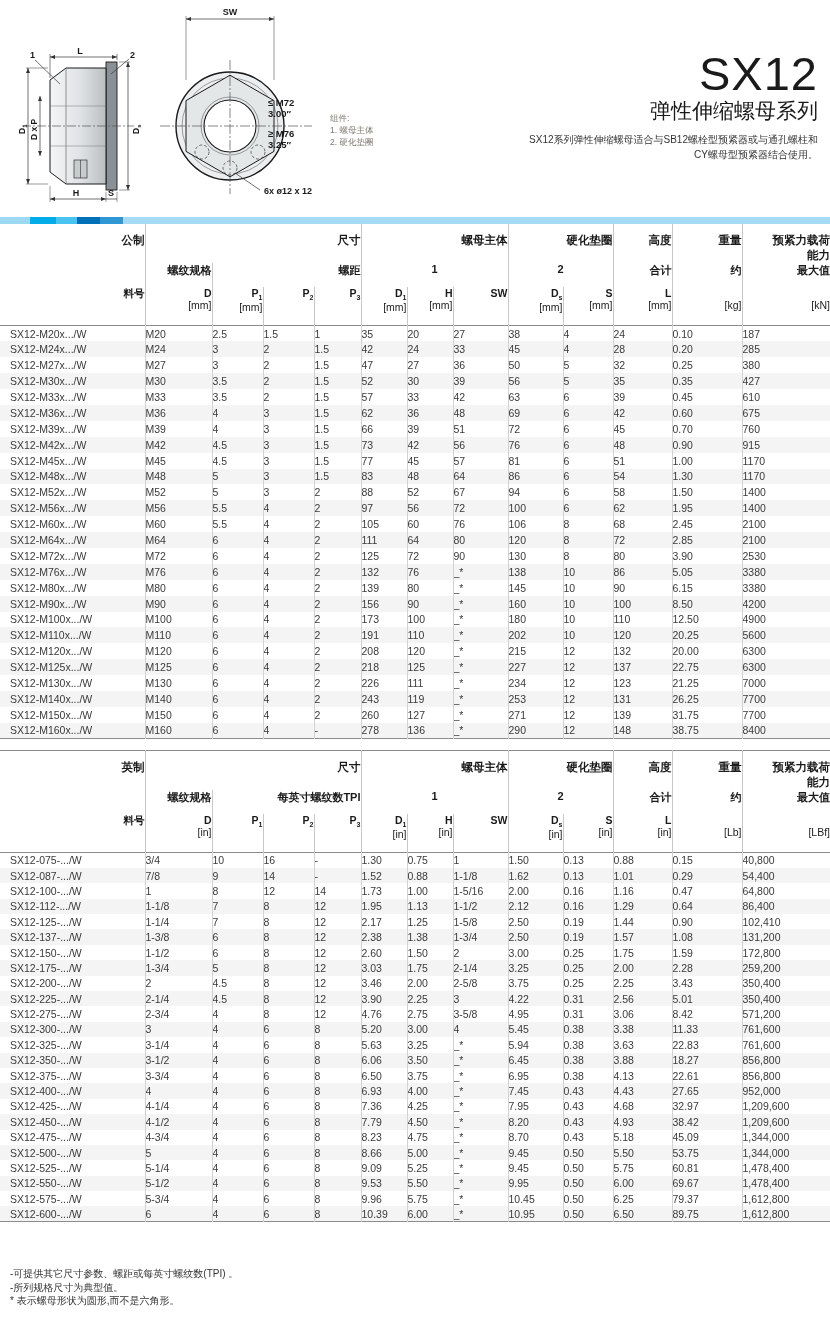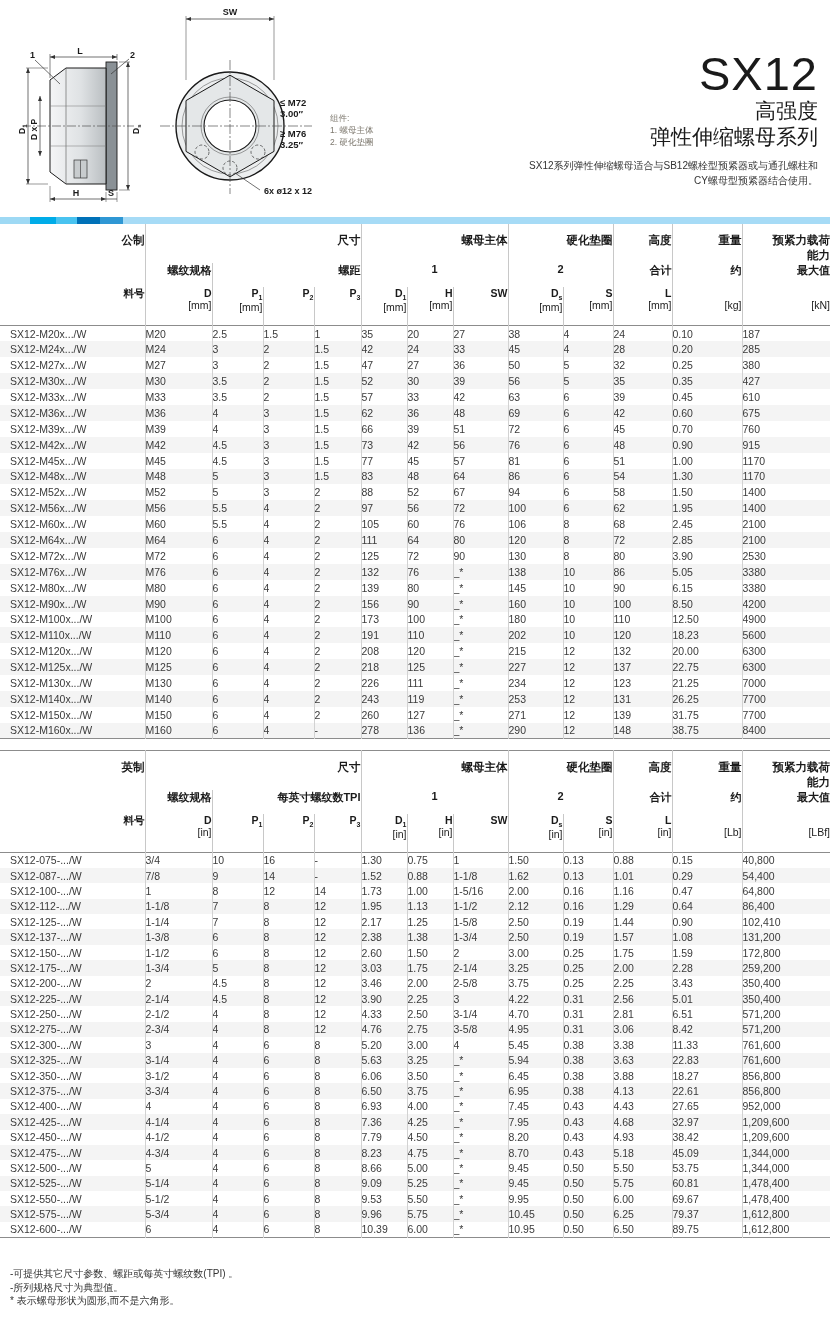"≤ M72" #thread-range .blk { margin-left: 12px -> none }
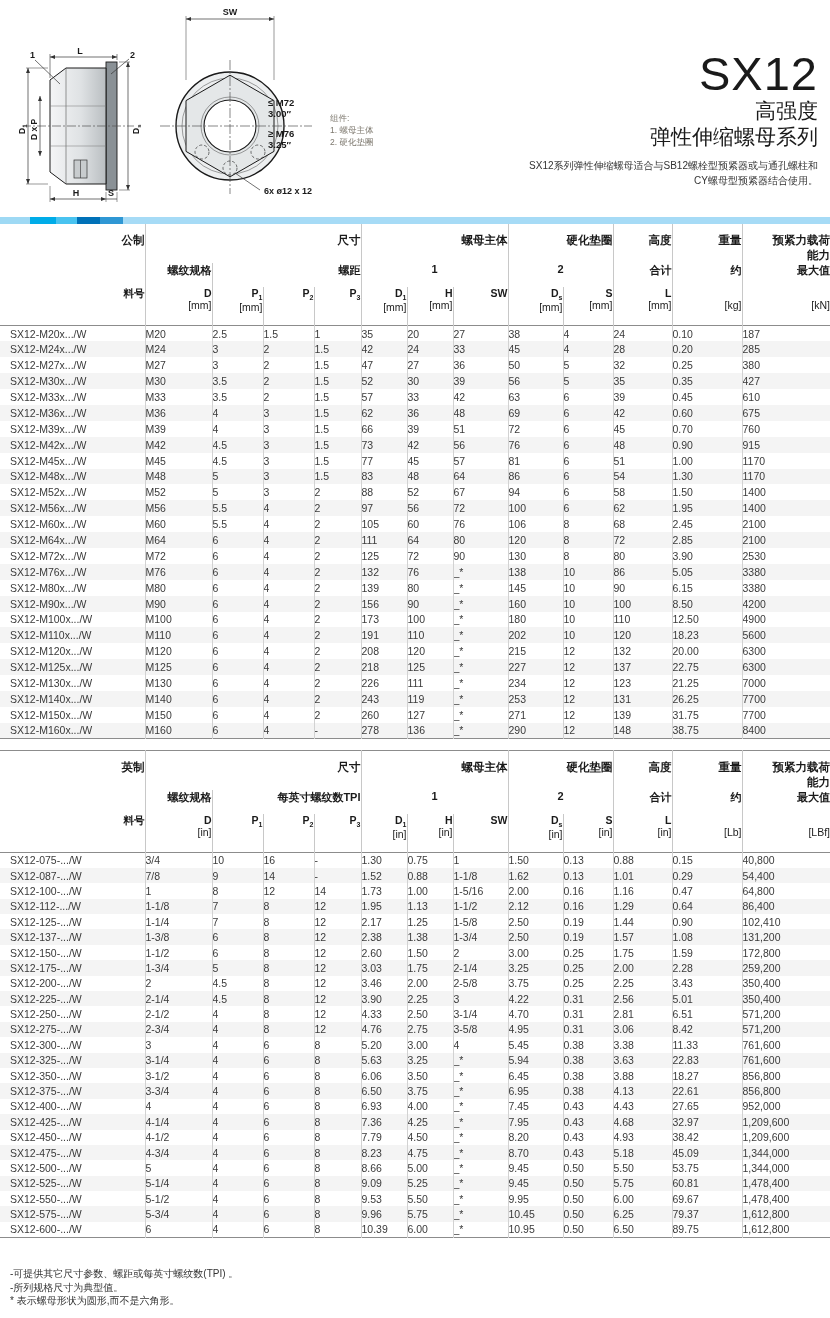"高强度" div.subtitle { html: <div>高强度</div> -> none }
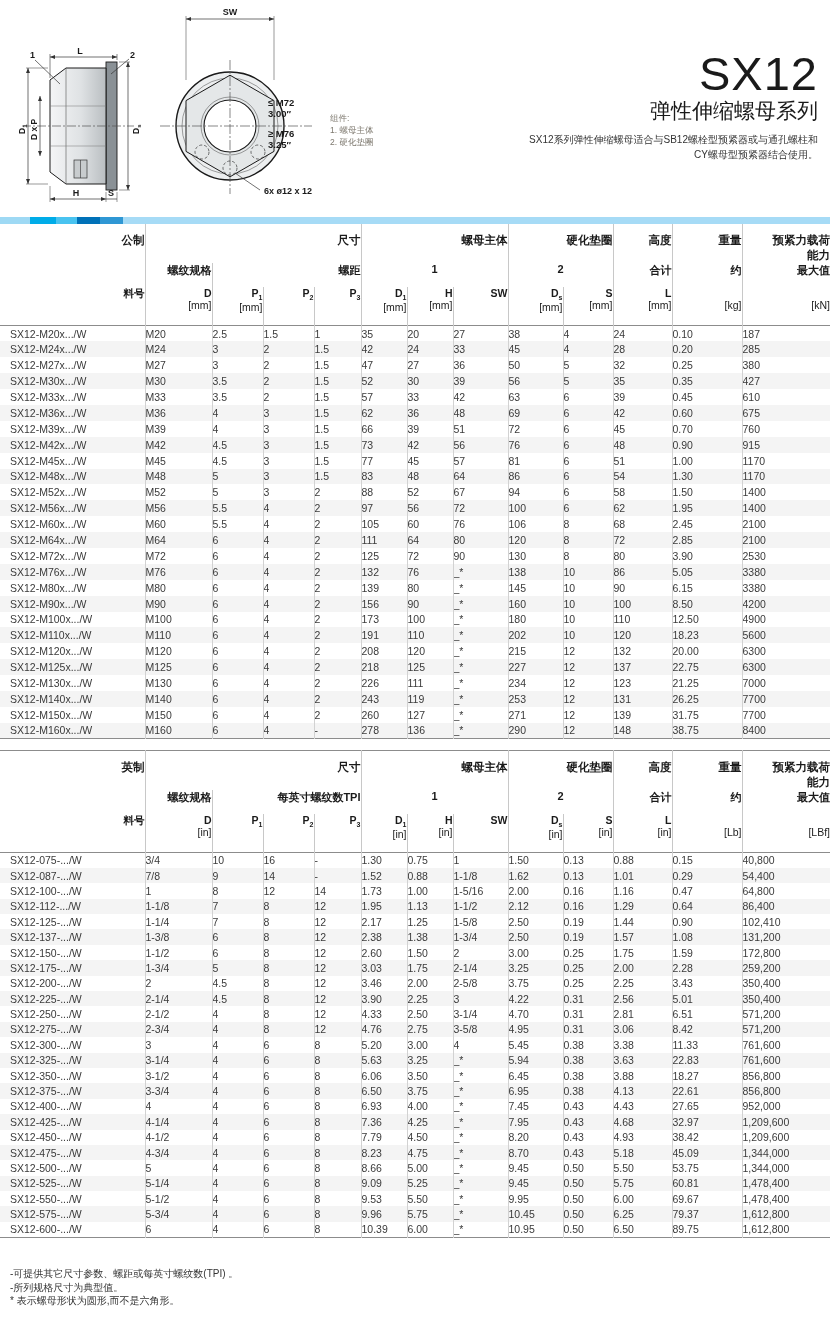"18.23" td { text: 18.23 -> 20.25 }
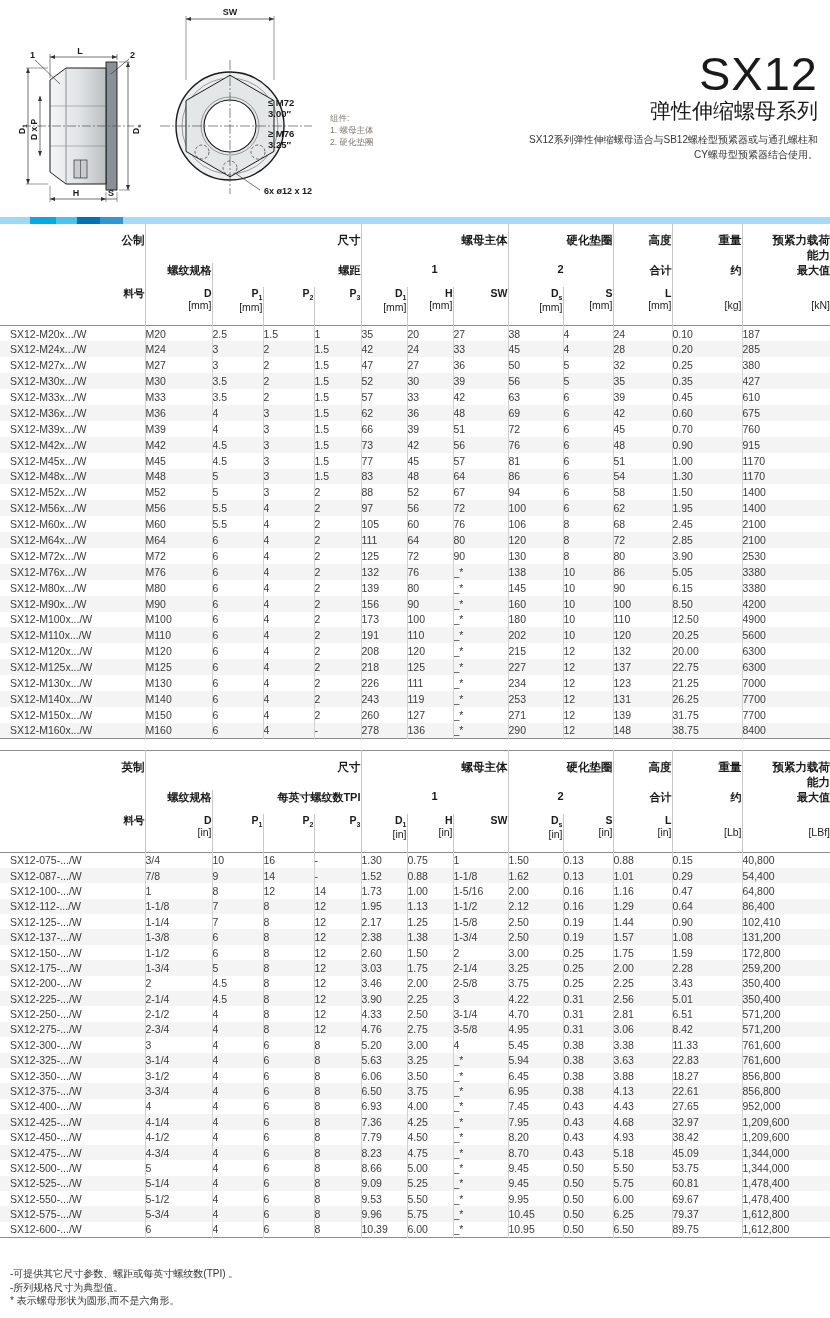"SX12-250-.../W" tr { html: <tr> <td>SX12-250-.../W</td> <td>2-1/2</td> <td>4</td> <td>8</td> <td>12</td> <td>4.33</td> <td>2.50</td> <td>3-1/4</td> <td>4.70</td> <td>0.31</td> <td>2.81</td> <td>6.51</td> <td>571,200</td> </tr> -> none }
